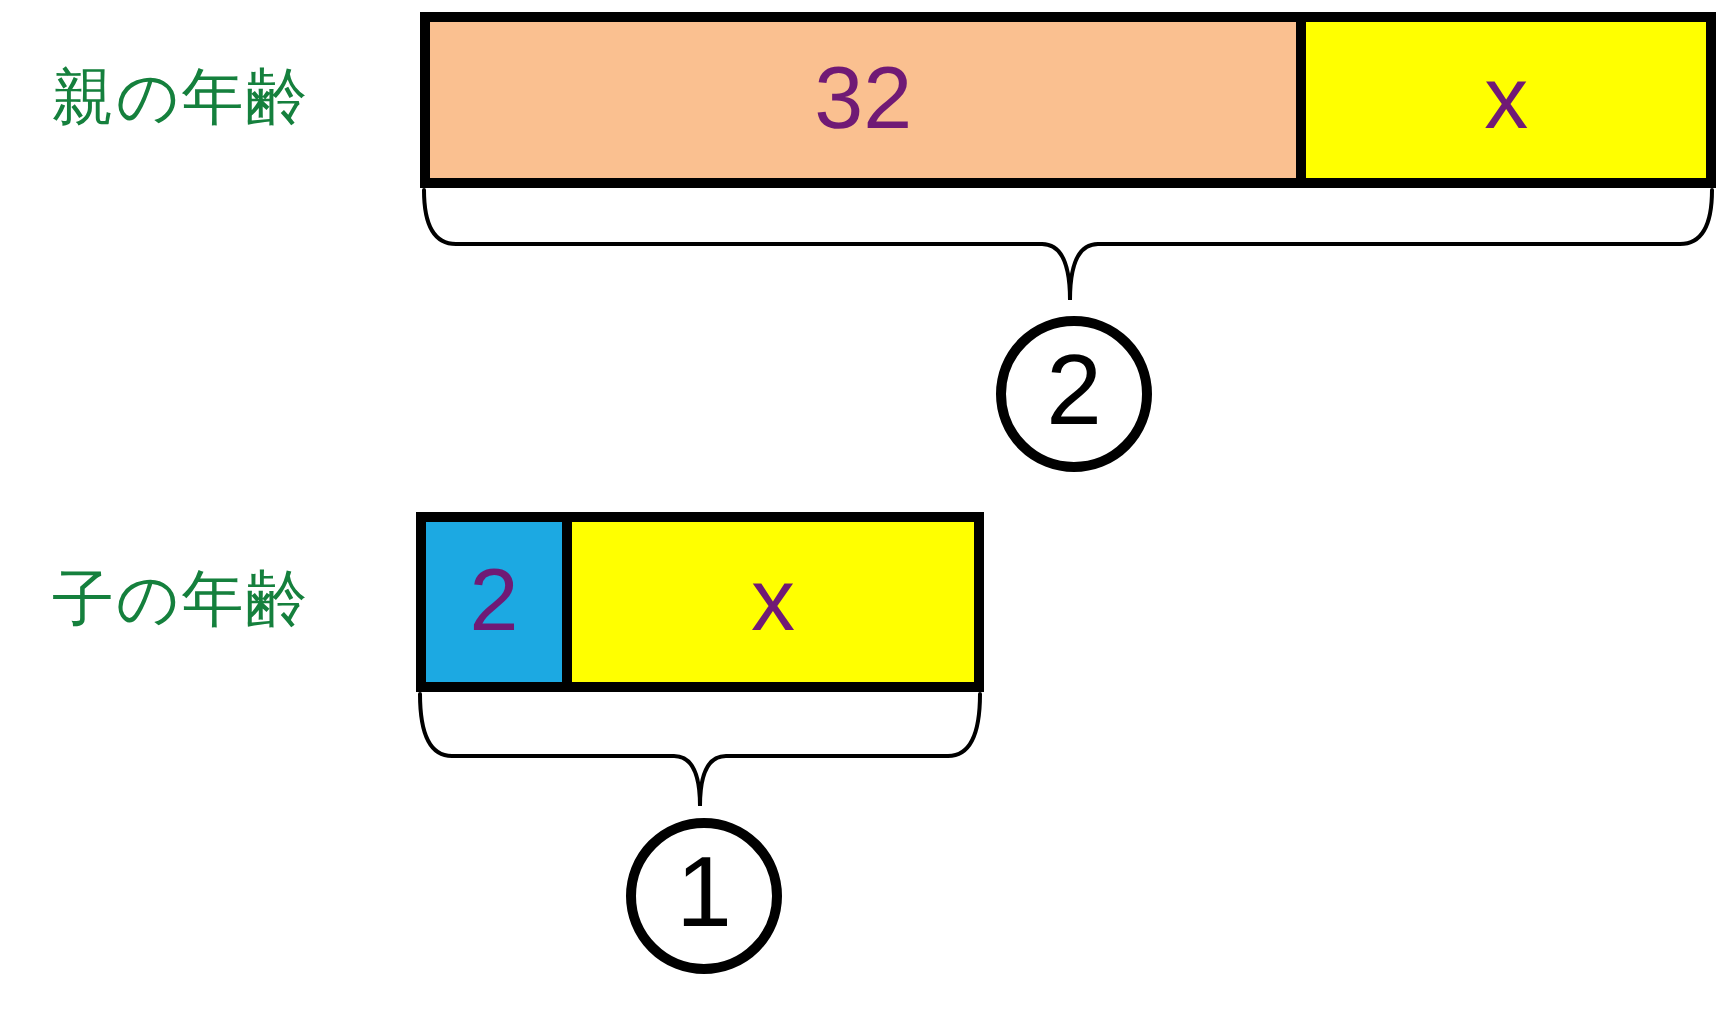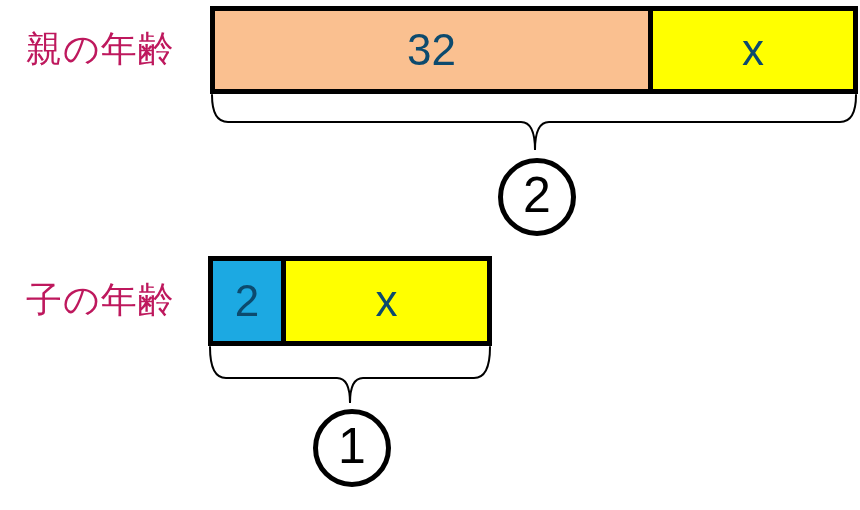"親の年齢" .row-label { color: #be185d -> #15803d; font-size: 36px -> 31px }
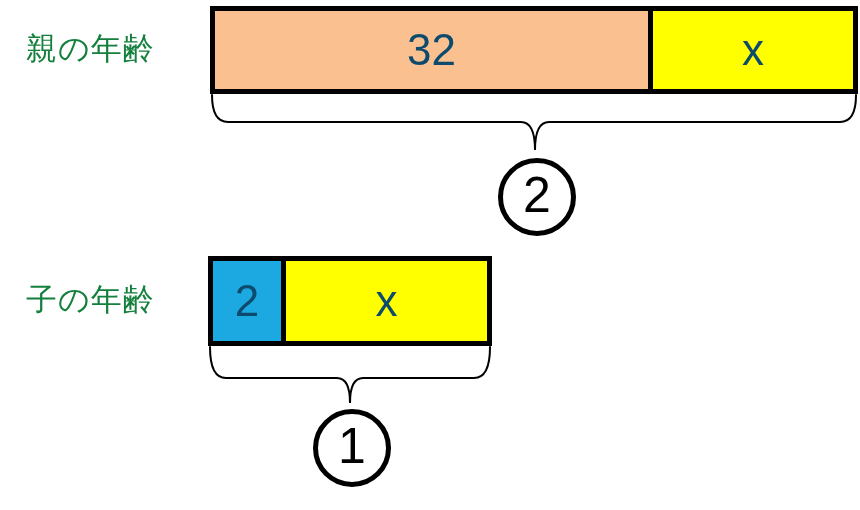"32" .seg .seg-value { color: #0c4a6e -> #701a75 }
